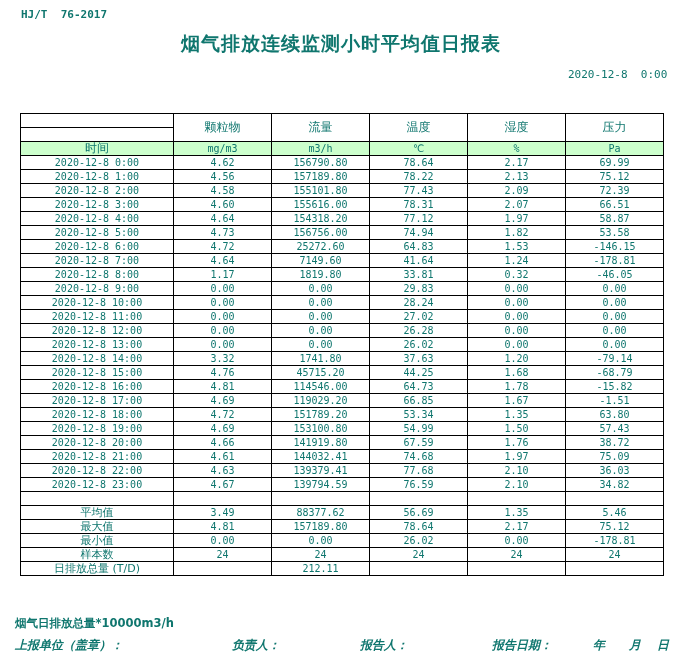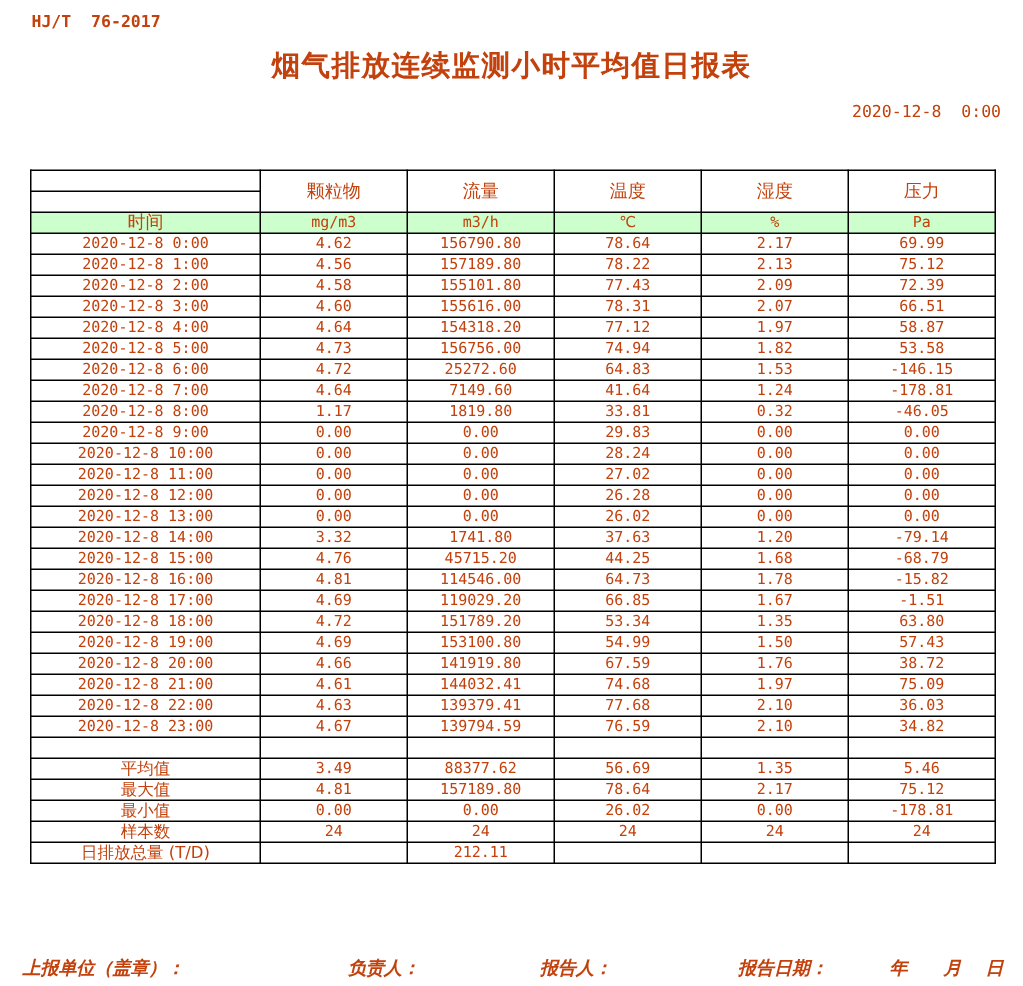"HJ/T 76-2017" .page { color: #c2410c -> #0f766e }
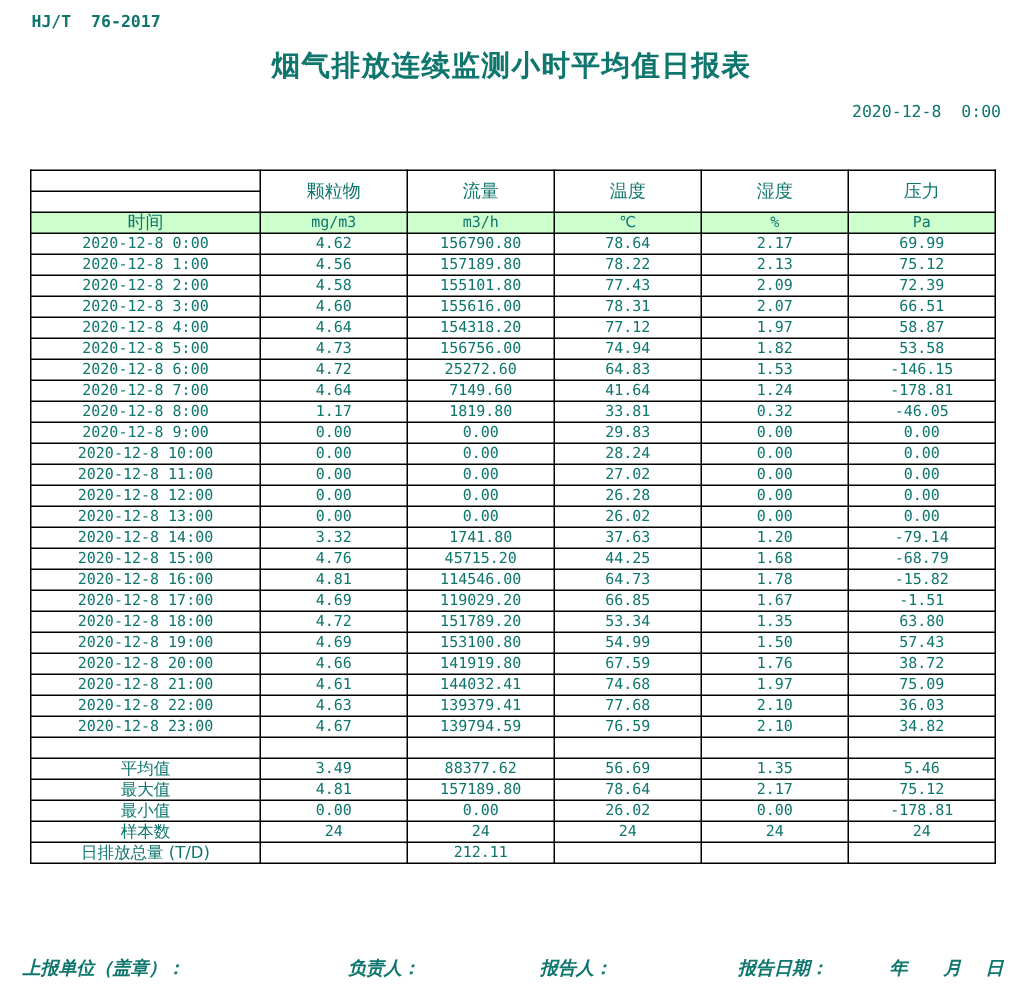"烟气日排放总量*10000m3/h" div.footnote { html: none -> <div>烟气日排放总量*10000m3/h</div> }
